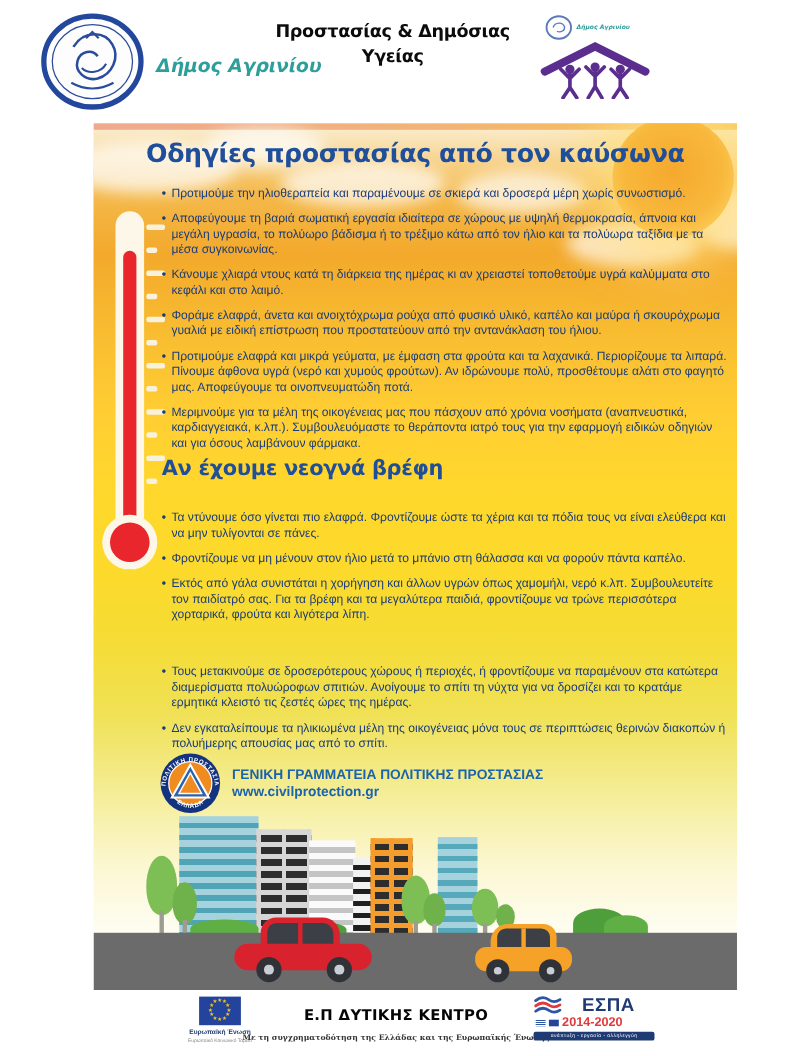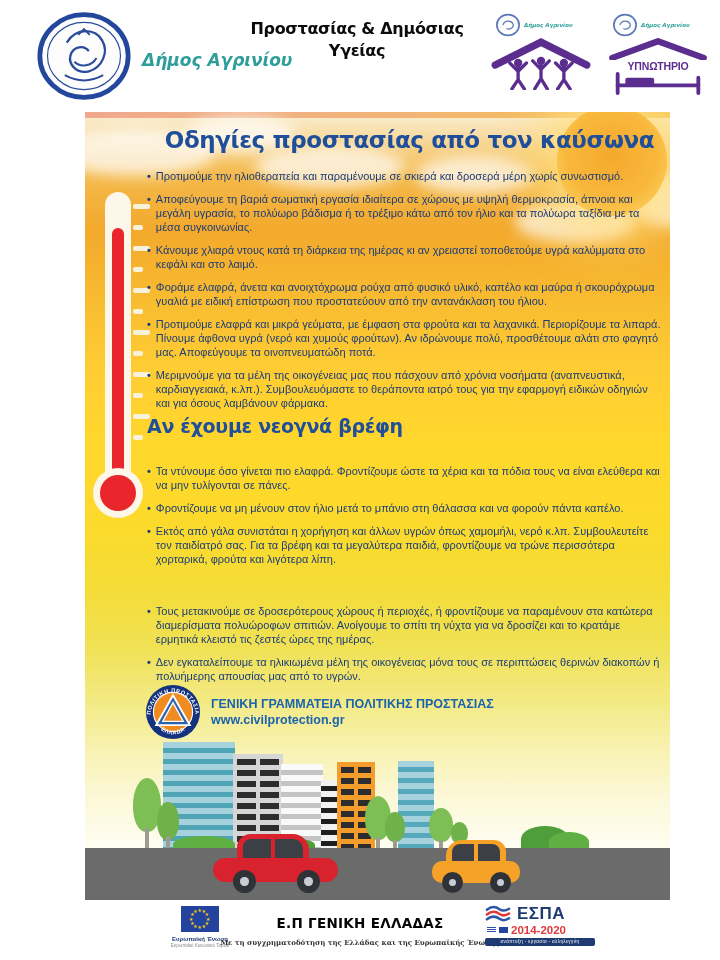"ΥΠΝΩΤΗΡΙΟ" div.hlogo { html: <div> <div> <svg> <ellipse></ellipse> <path></path> </svg> <span>Δήμος Αγρινίου</span> </div> <svg> <path></path> </svg> <div>ΥΠΝΩΤΗΡΙΟ</div> <svg> <g> <path></path> <path></path> <rect></rect> <path></path> </g> </svg> </div> -> none }
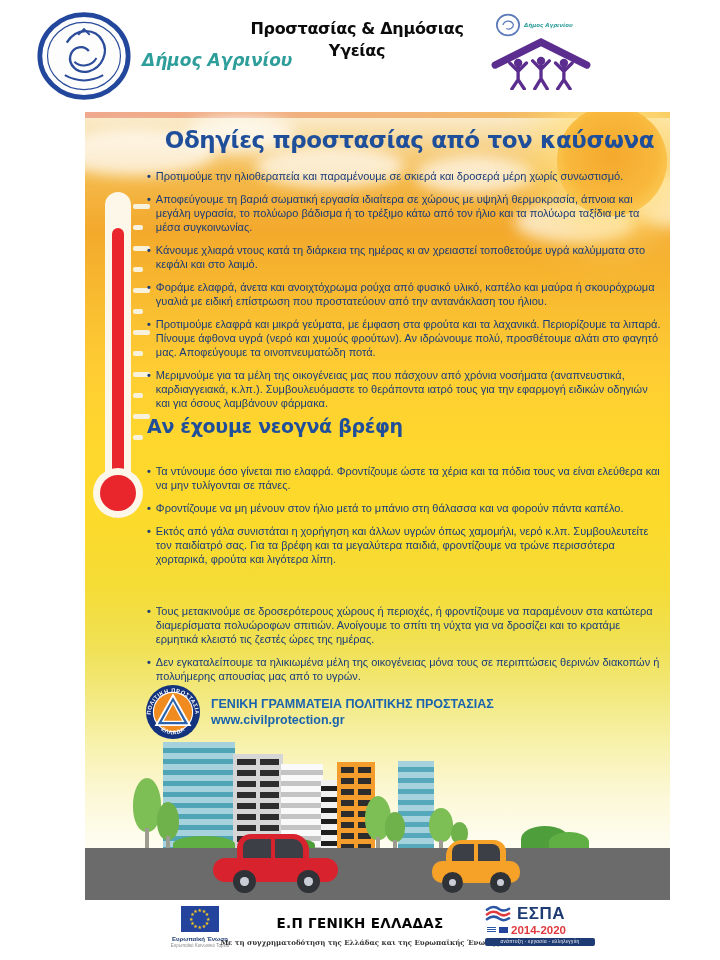"Οδηγίες προστασίας από τον καύσωνα" .poster-title { margin-left: 32px -> none }
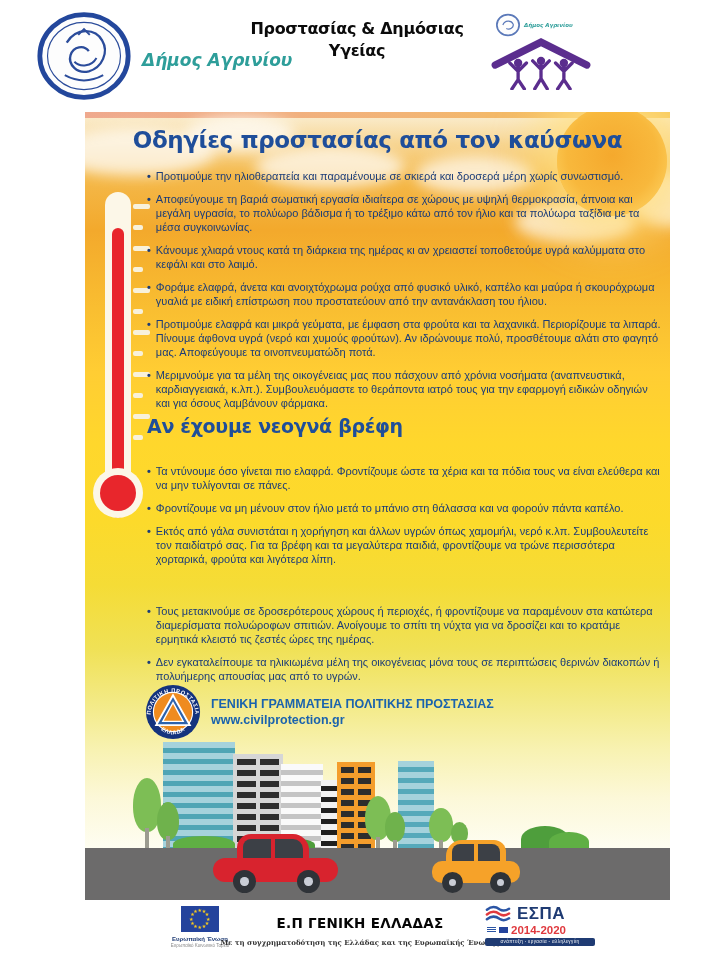"Δεν εγκαταλείπουμε τα ηλικιωμένα μέλη" span { text: υγρών -> σπίτι }
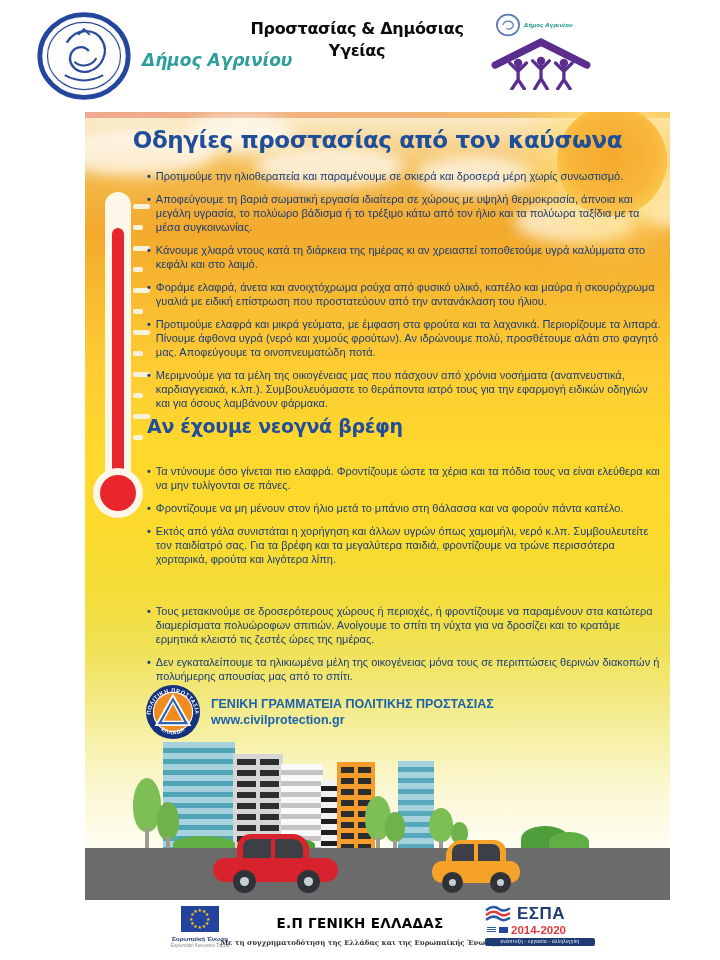"Ε.Π ΓΕΝΙΚΗ ΕΛΛΑΔΑΣ" div.prog-title { text: ΓΕΝΙΚΗ ΕΛΛΑΔΑΣ -> ΔΥΤΙΚΗΣ ΚΕΝΤΡΟ }
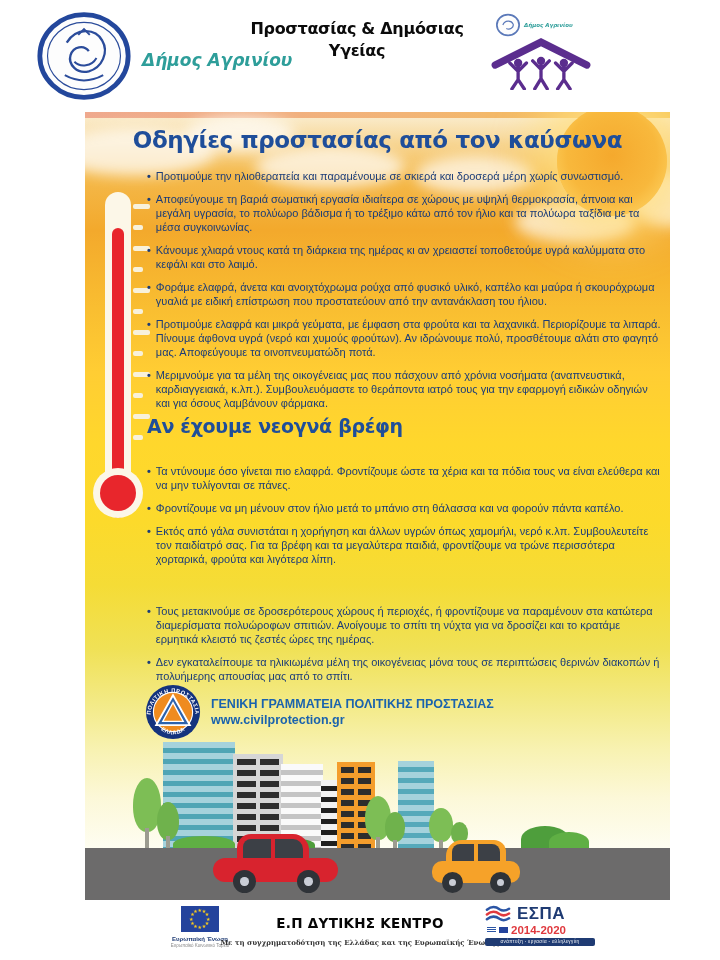"ΕΣΠΑ" .espa-row1 { gap: 6px -> 18px }
